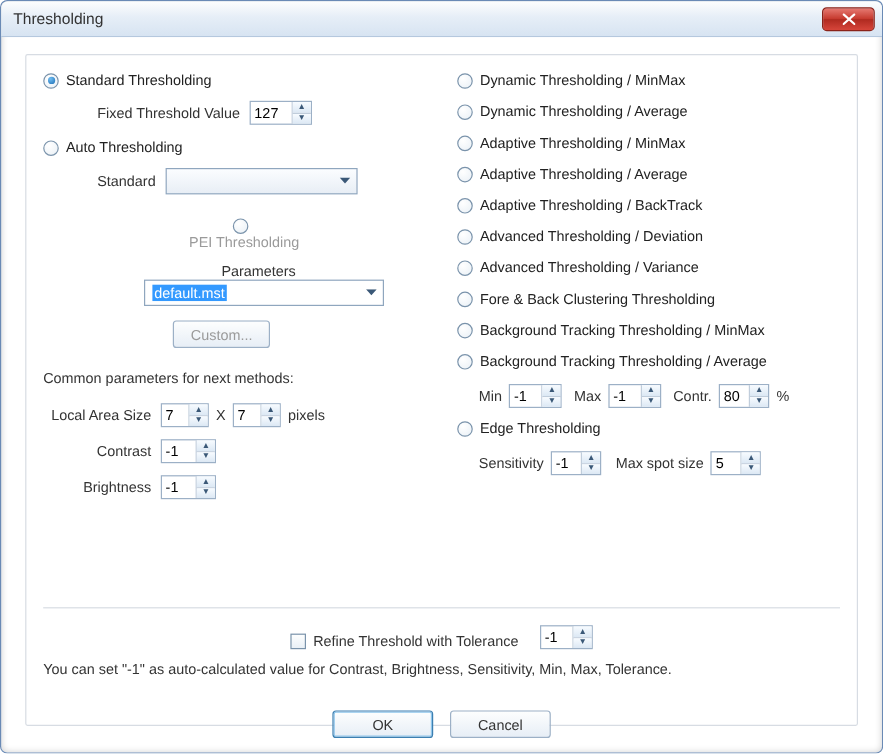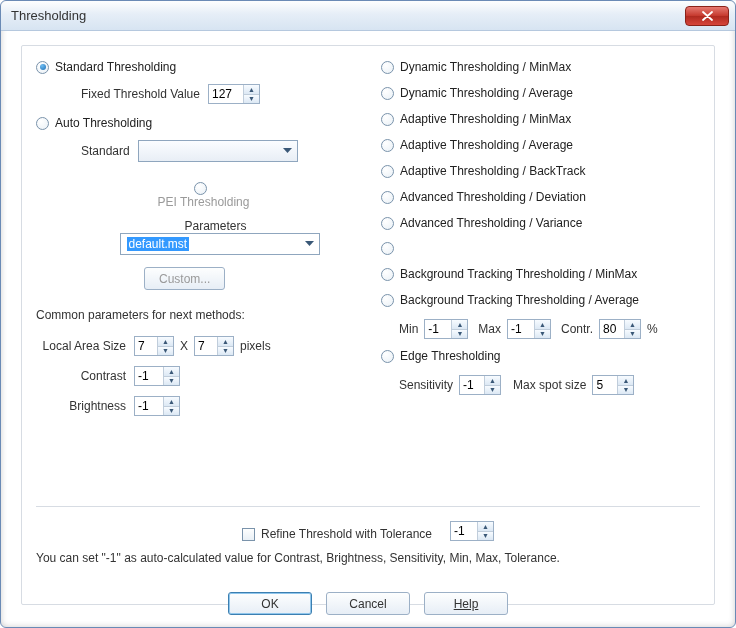"Fore & Back Clustering Thresholding" span.radio-label { html: none -> <span>Fore &amp; Back Clustering Thresholding</span> }
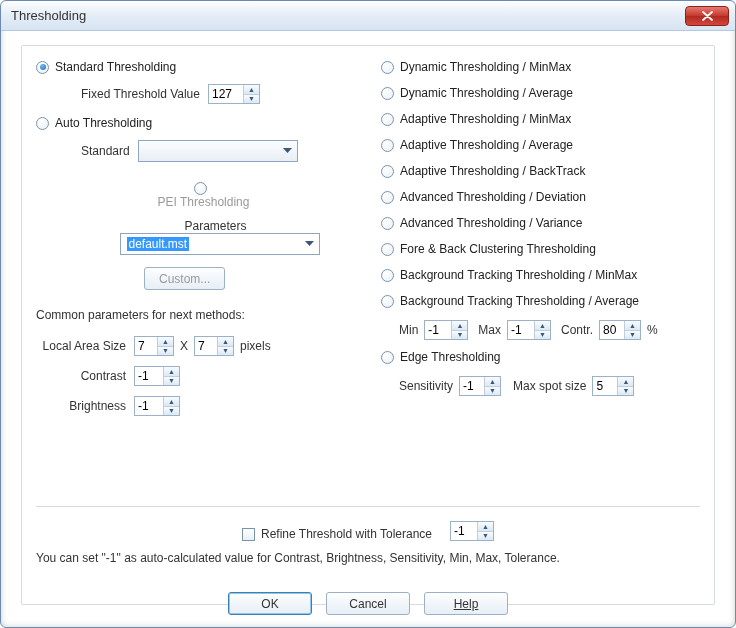"Help" span.btn { html: <span> <span>Help</span> </span> -> none }
